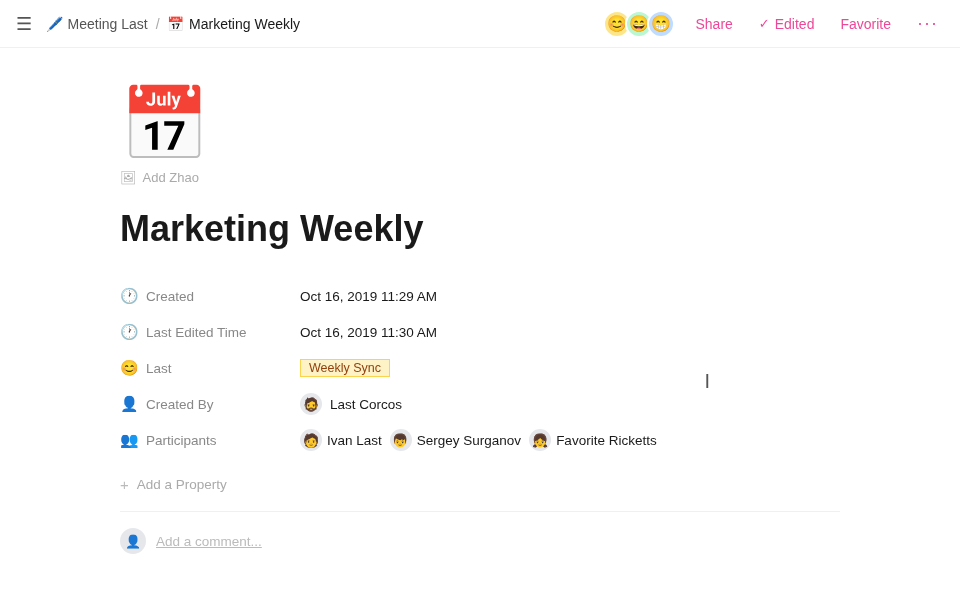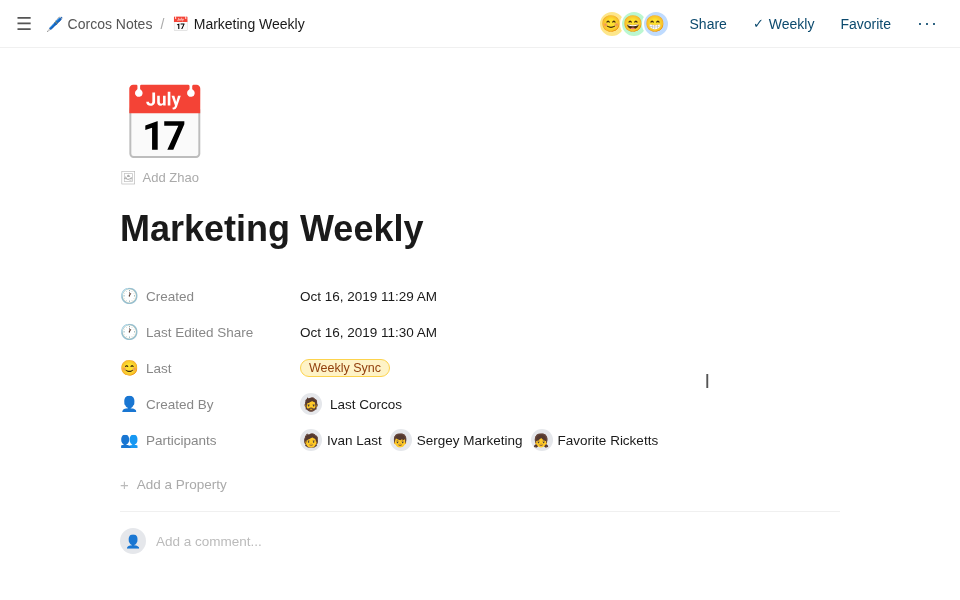"Corcos Notes" span { text: Corcos Notes -> Meeting Last }
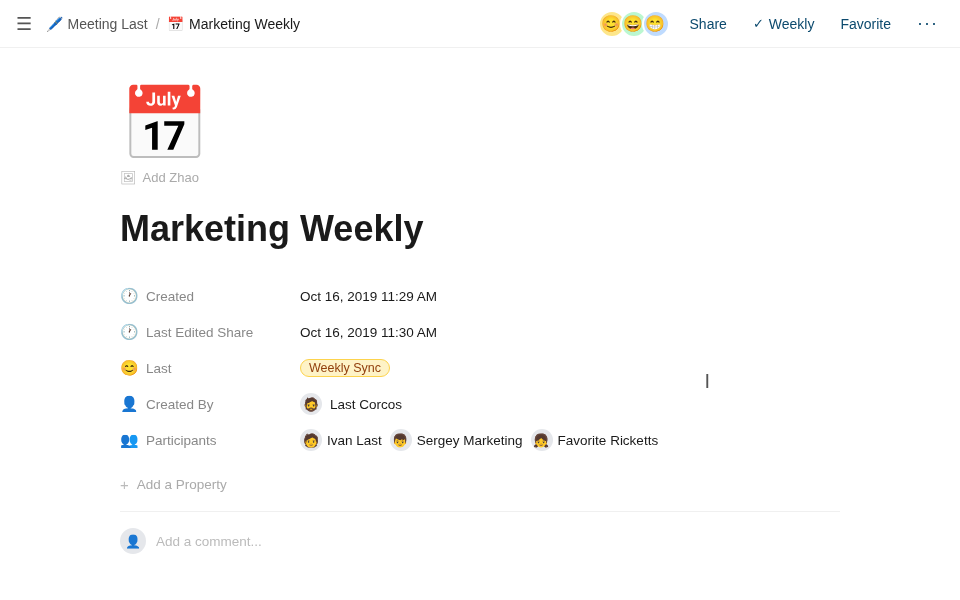"Share" .topbar-btn { color: #0c4a6e -> #ec4899 }
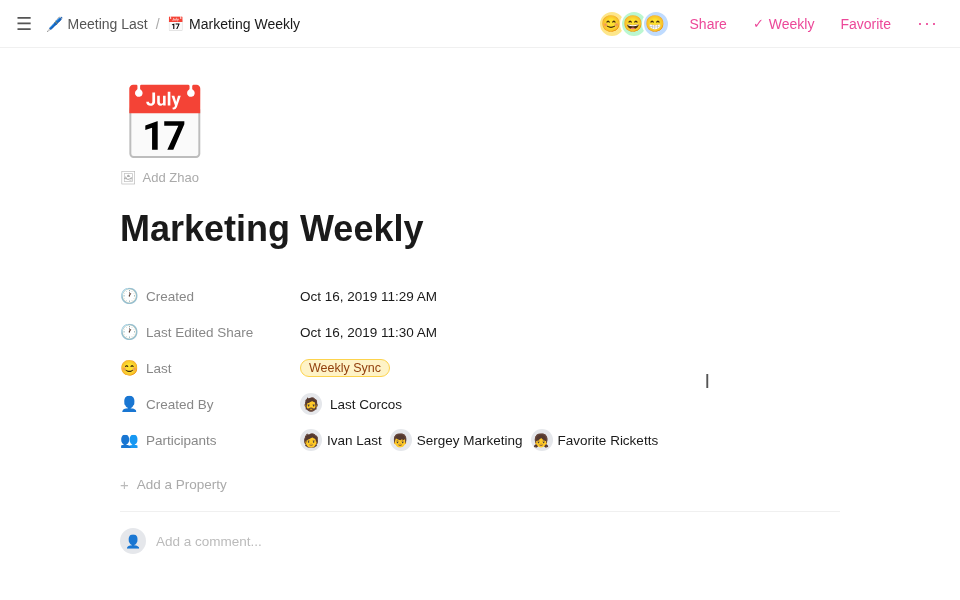"Weekly" span { text: Weekly -> Edited }
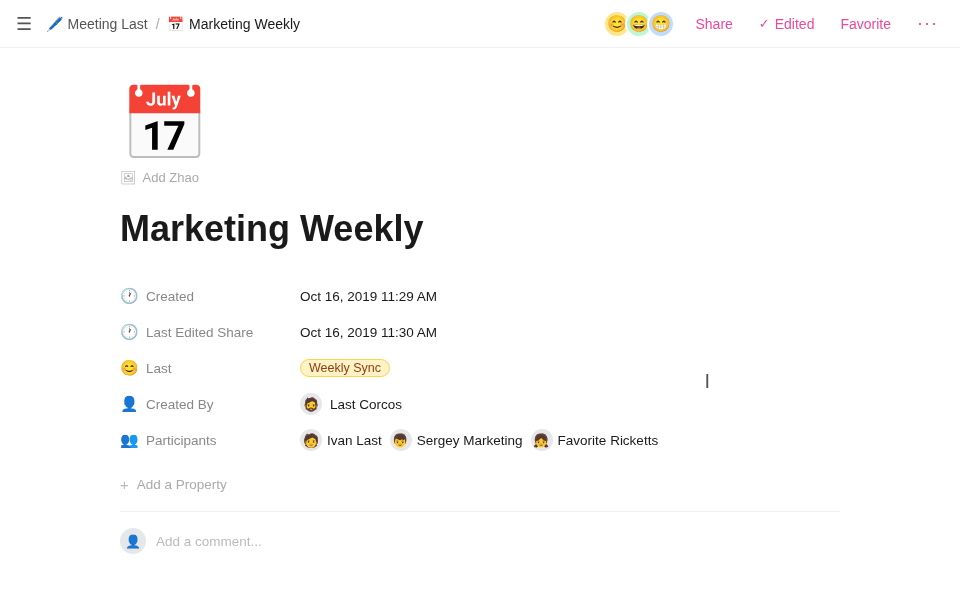"Last Edited Share" span { text: Share -> Time }
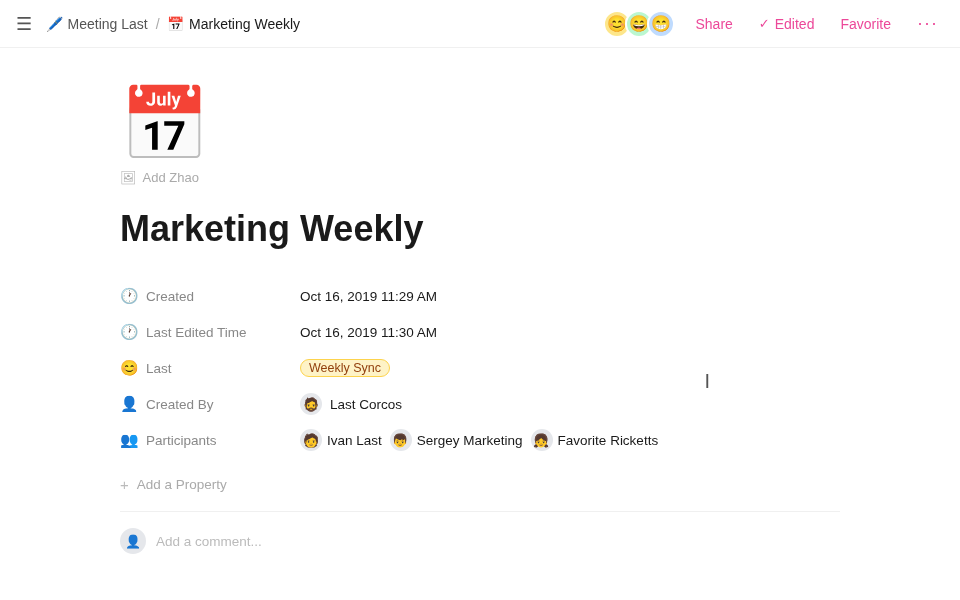"Weekly Sync" .tag-badge { border-radius: 9px -> 0 }
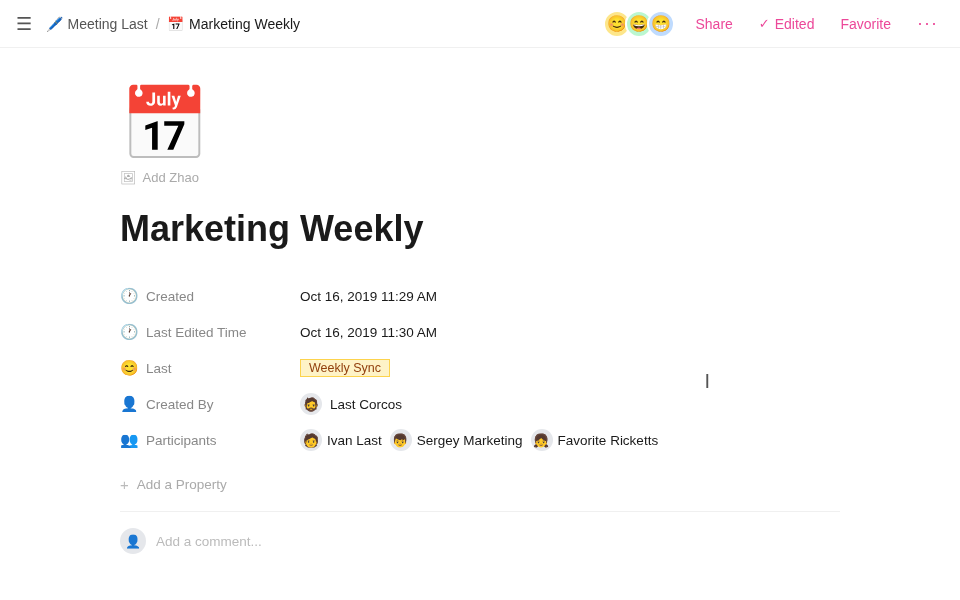"Sergey Marketing" span { text: Marketing -> Surganov }
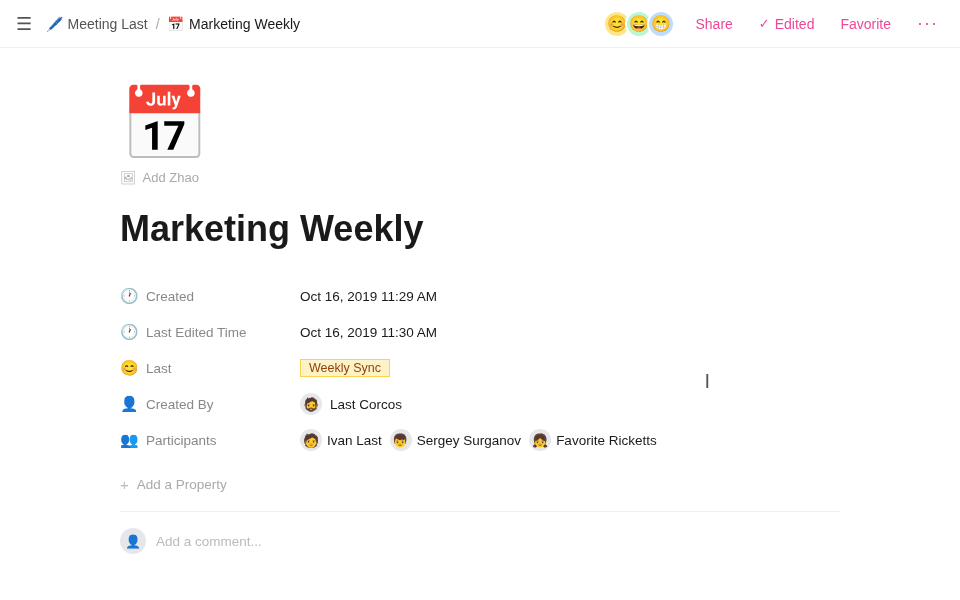"Add a comment..." .comment-input-fake { text-decoration: none -> underline }
